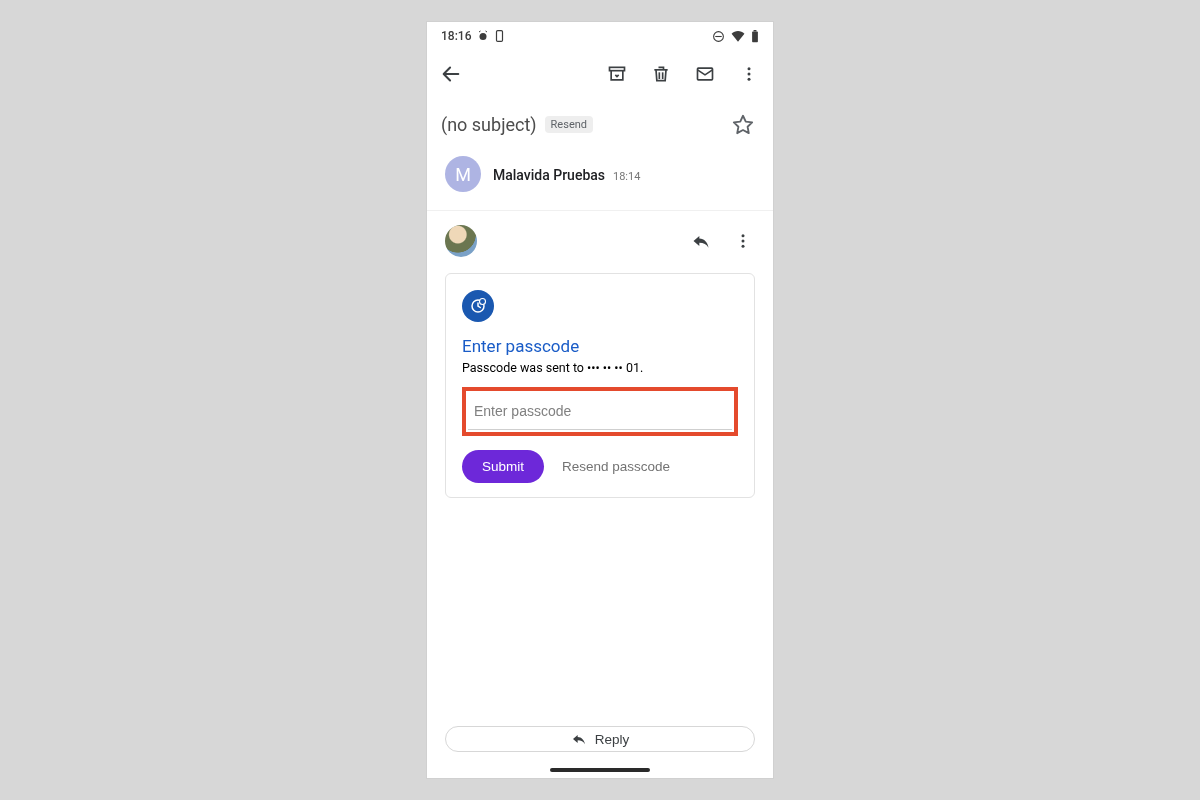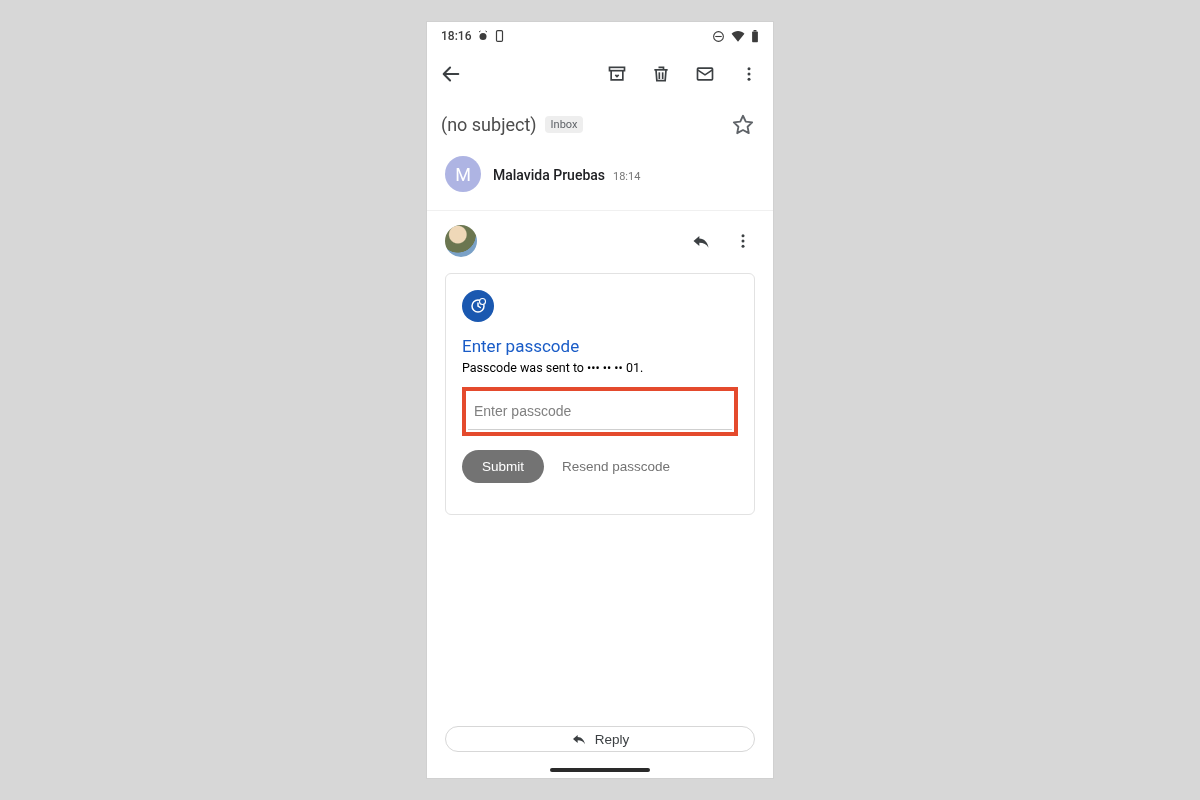"Inbox" span.labelchip { text: Inbox -> Resend }
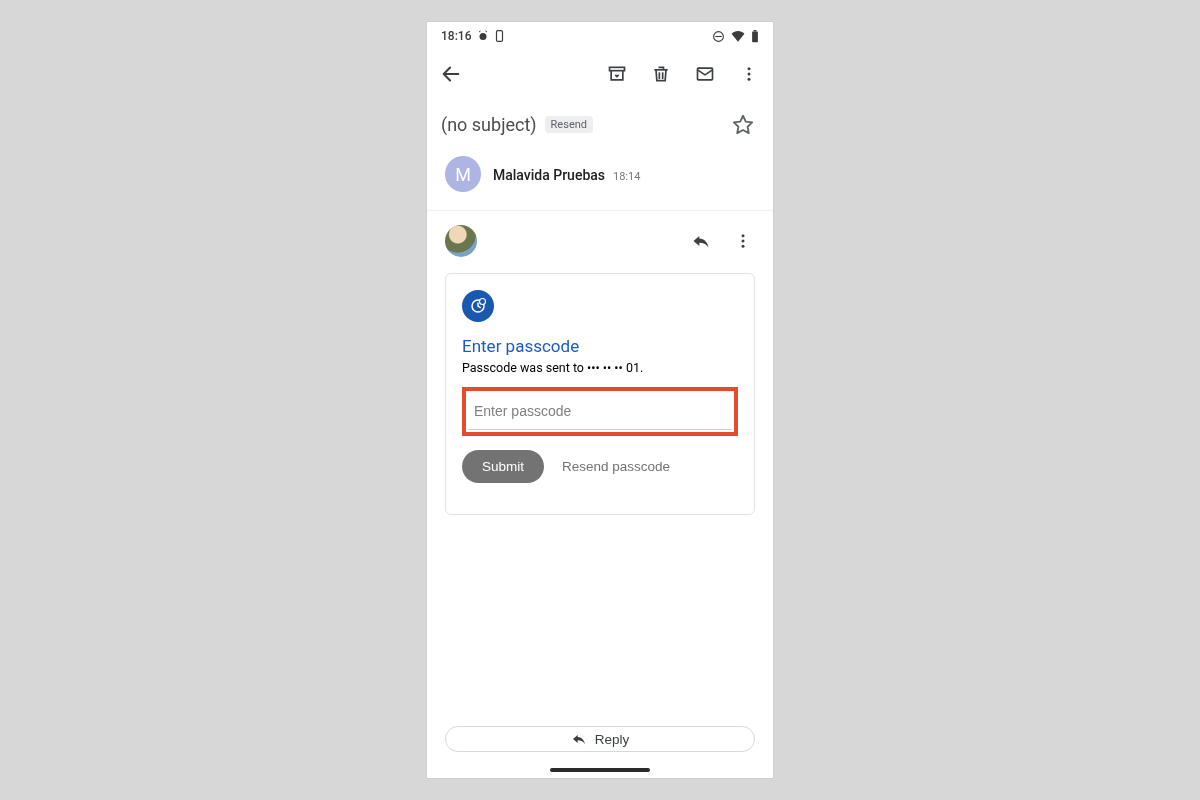"Enter passcode" .card { padding: 16px 16px 31px 16px -> 16px 16px 14px 16px }
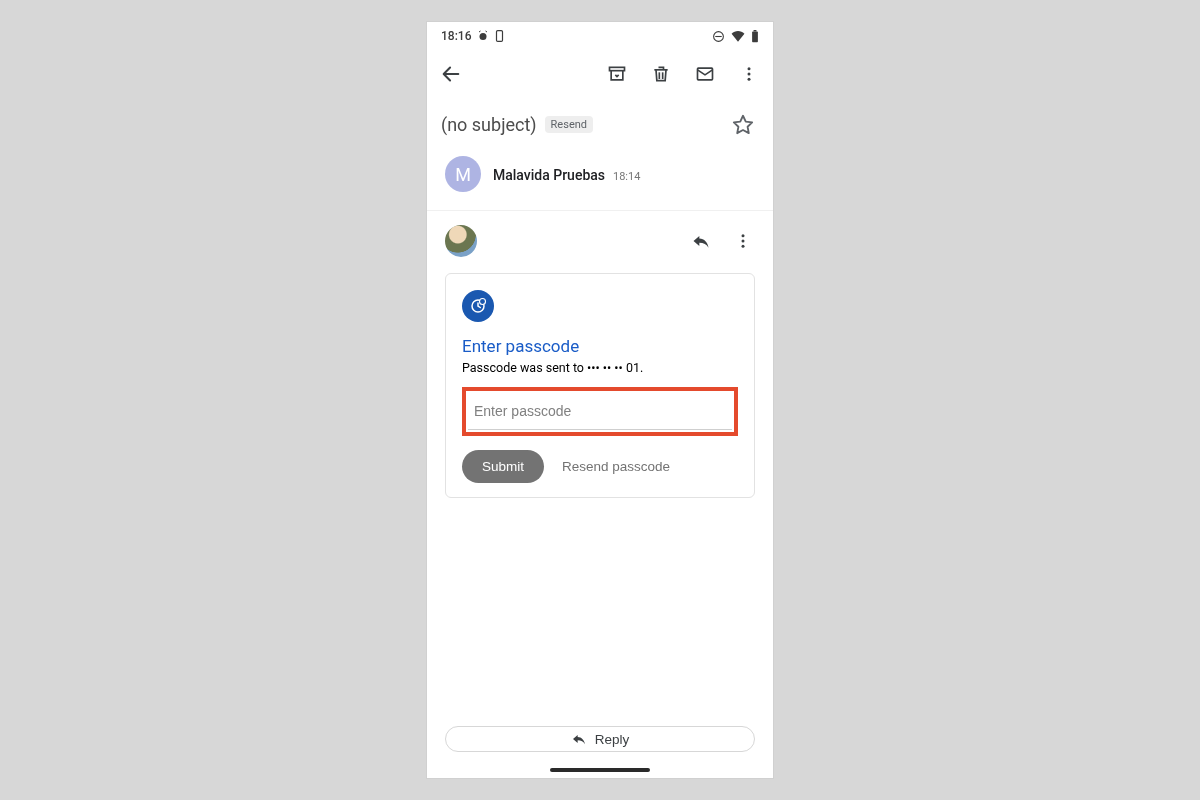"Submit" .btn-primary { background: #737373 -> #6d28d9 }
